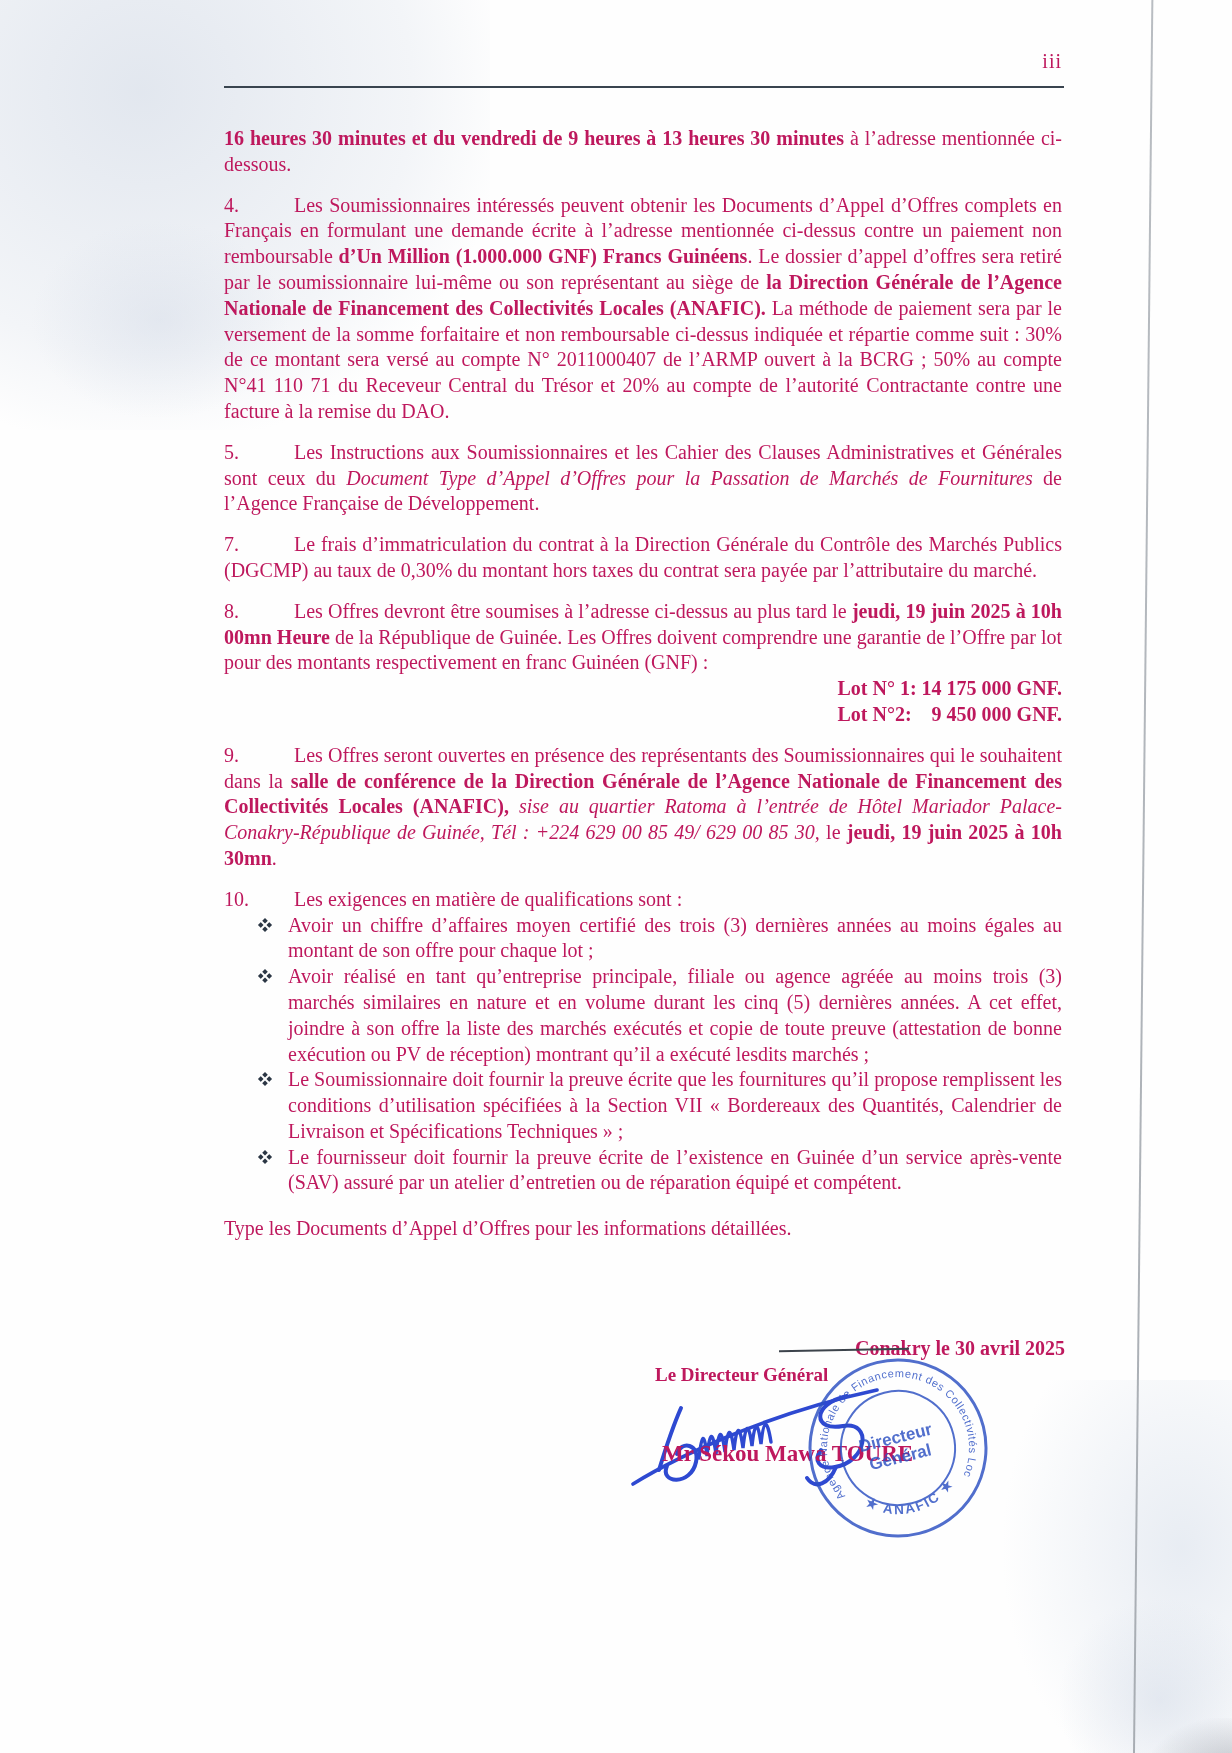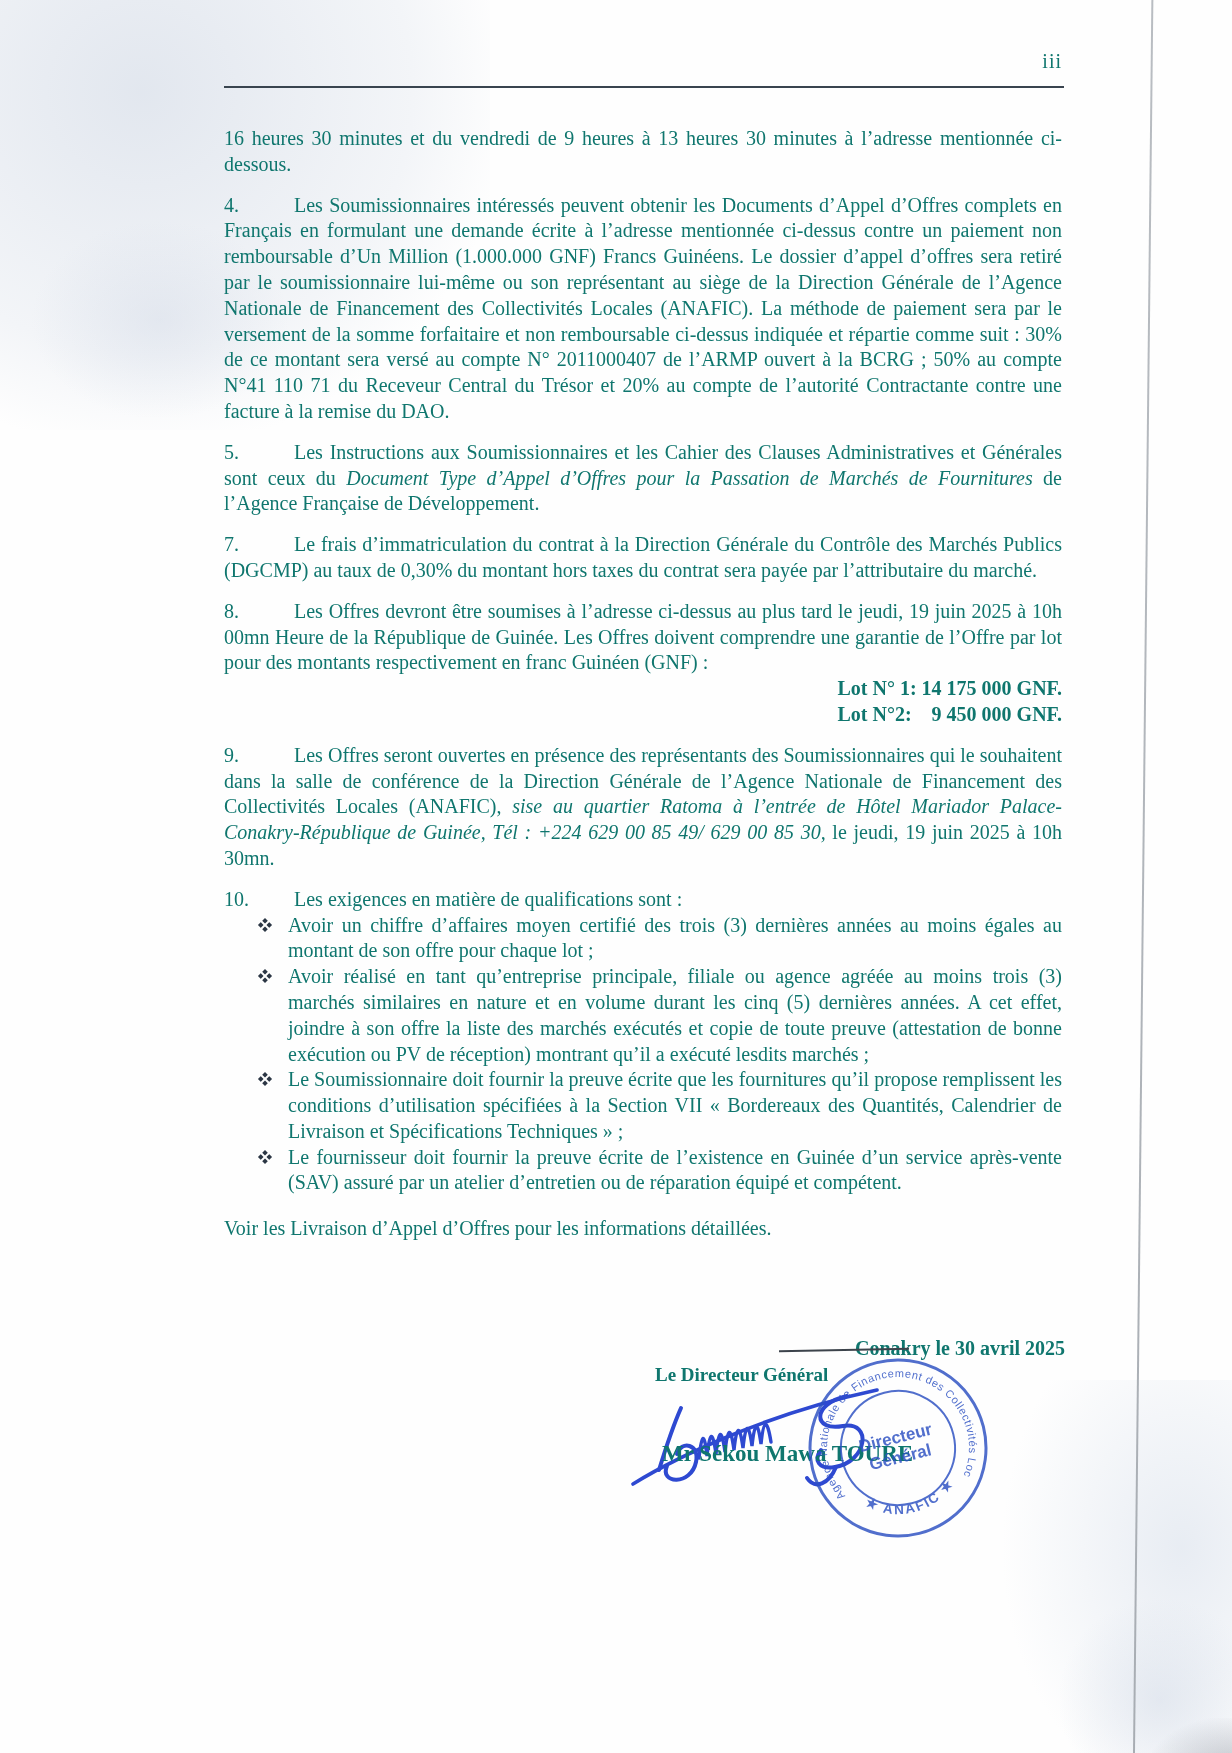"iii" .page { color: #0f766e -> #be185d }
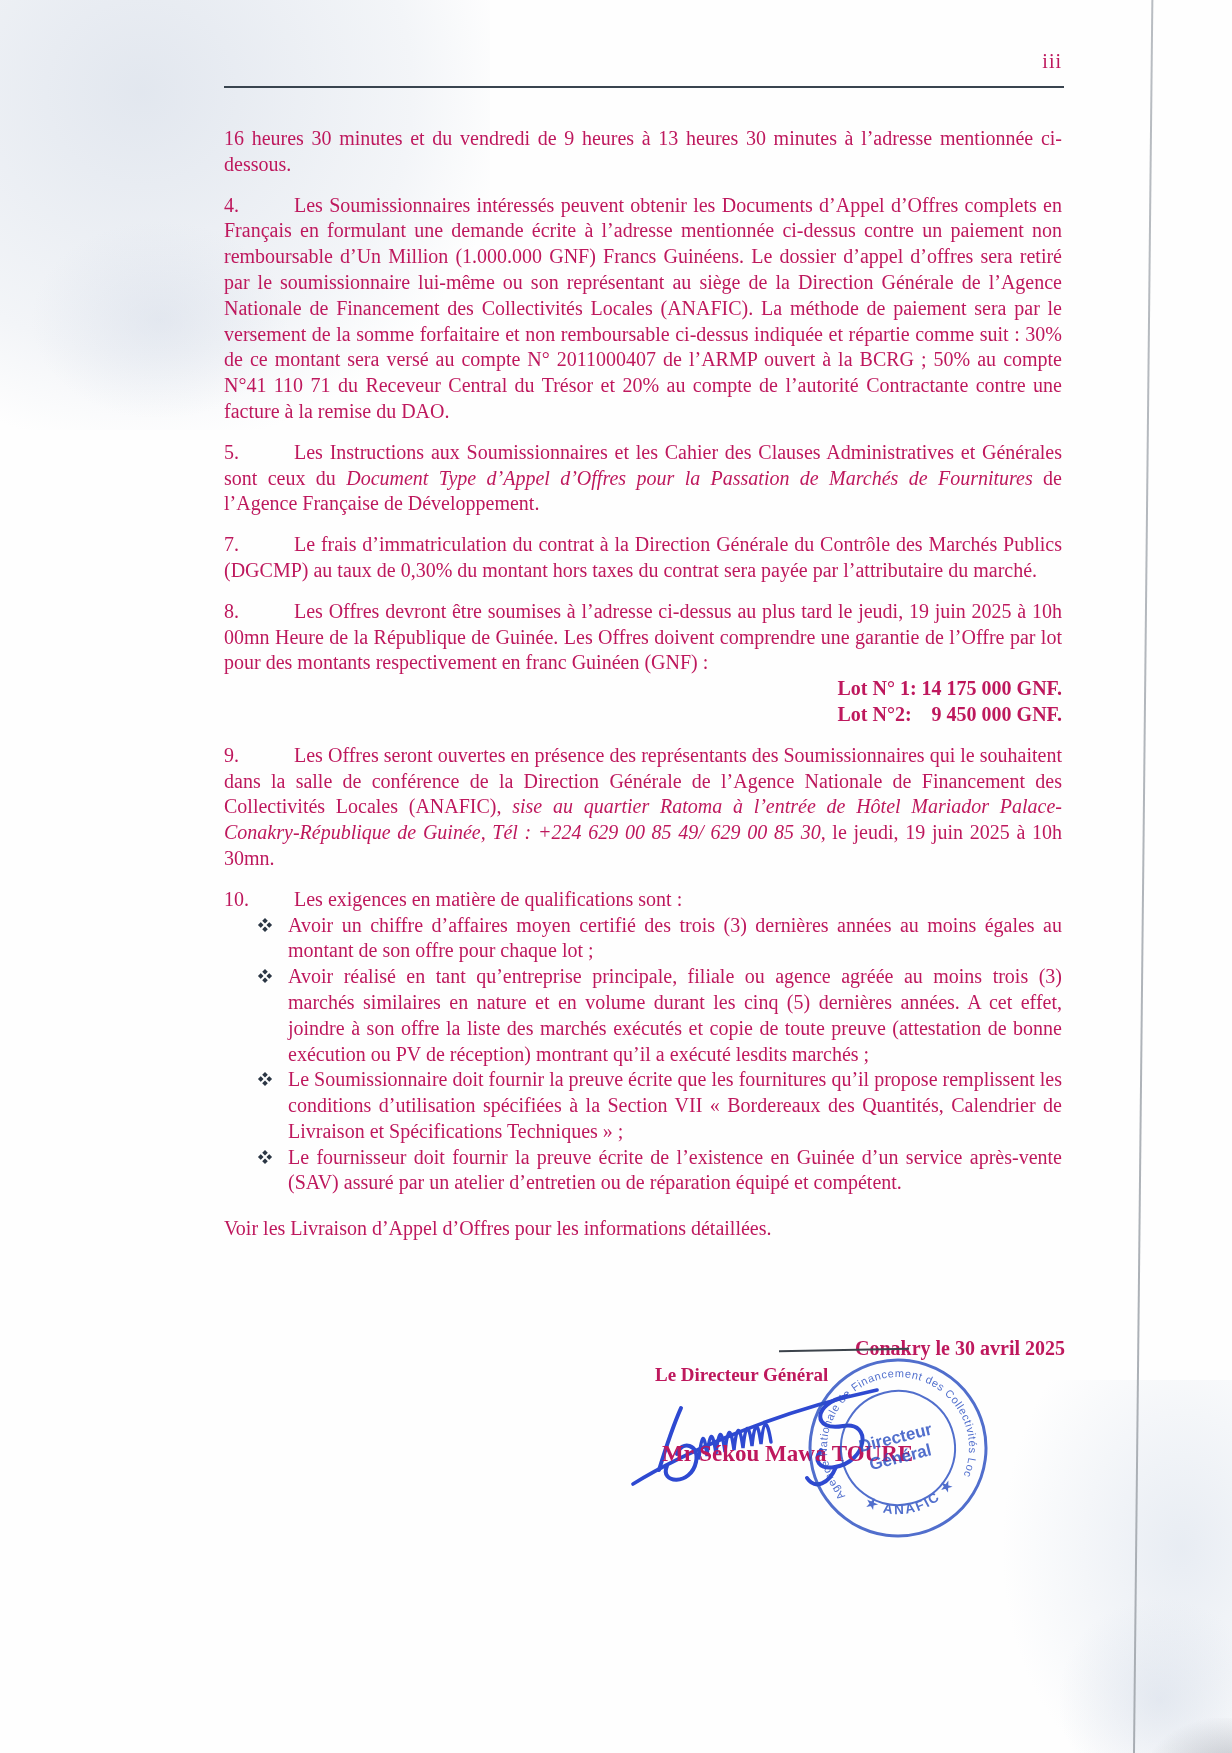"16 heures 30 minutes et" .b { font-weight: normal -> bold }
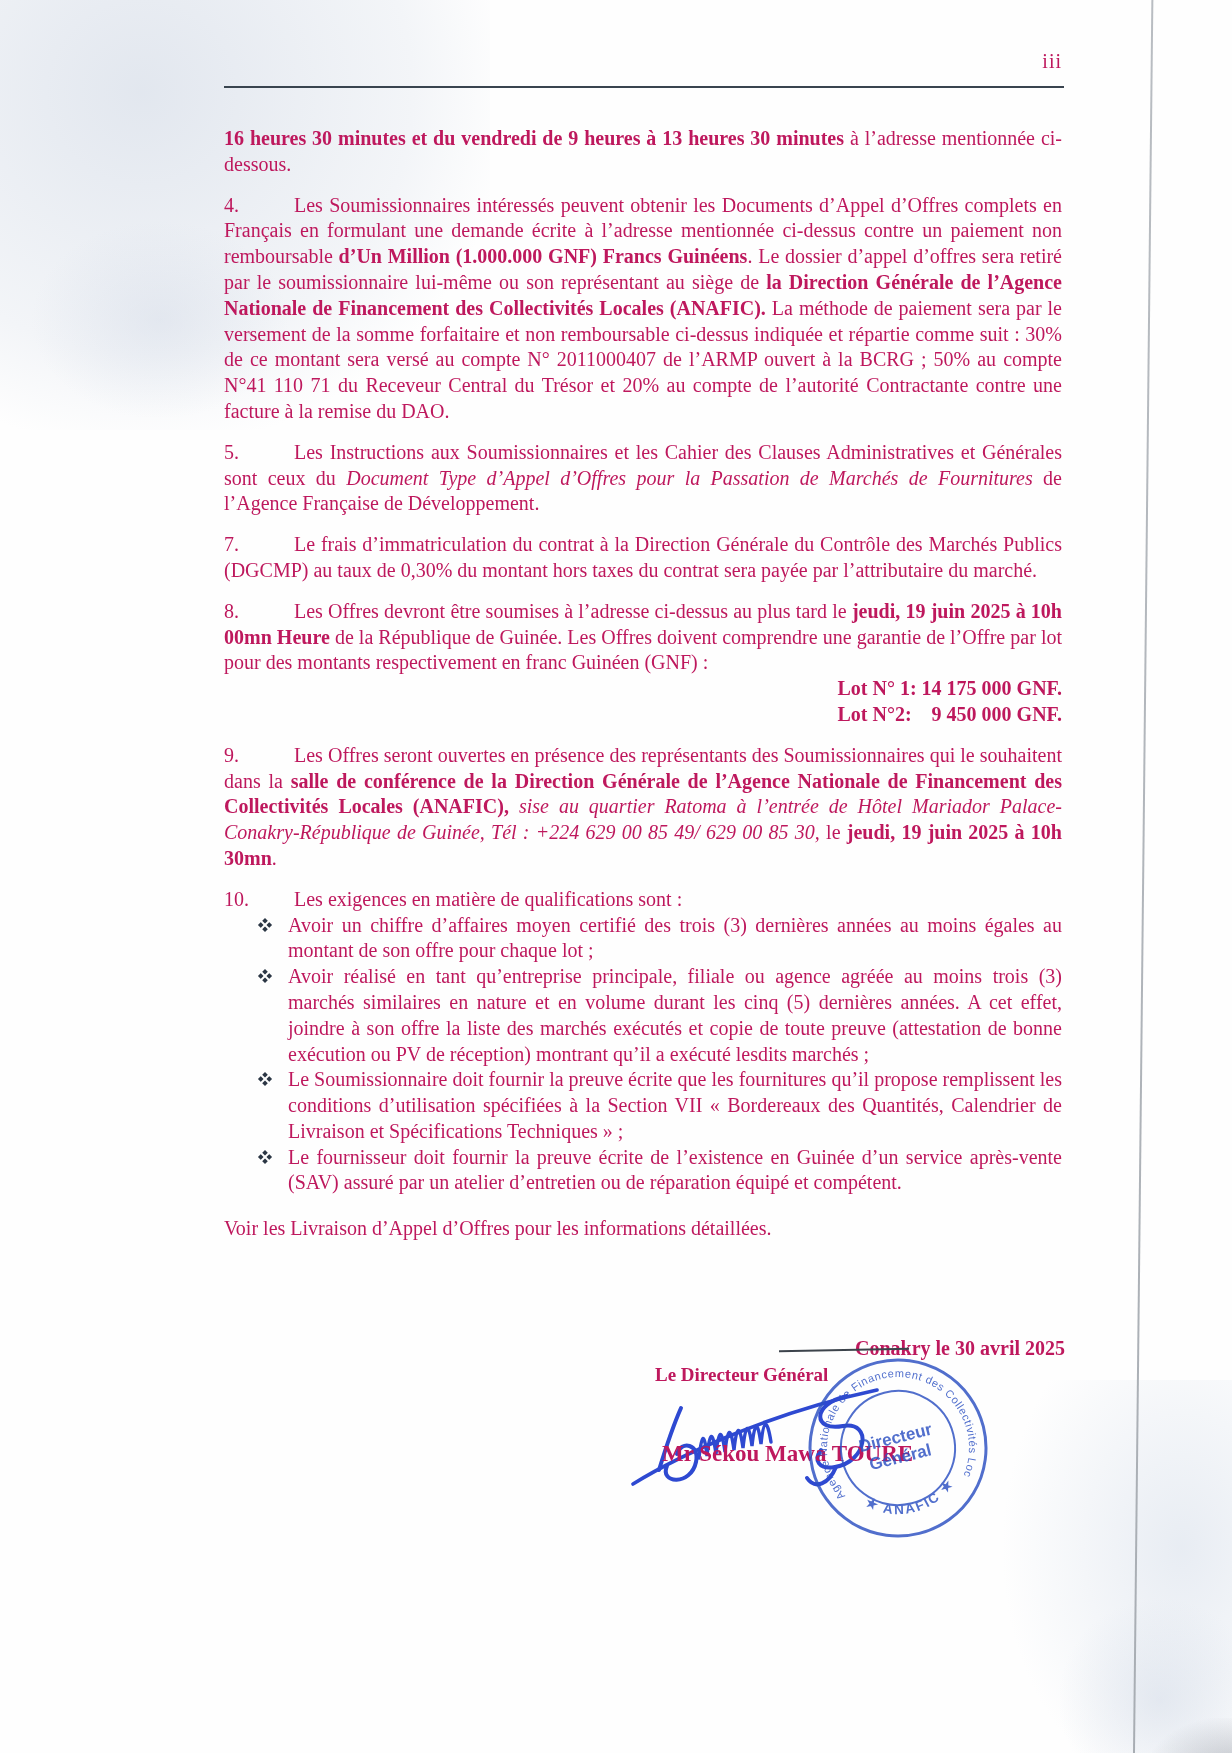"Voir les Livraison d’Appel d’Offres" p.closing { text: Voir les Livraison -> Type les Documents }
